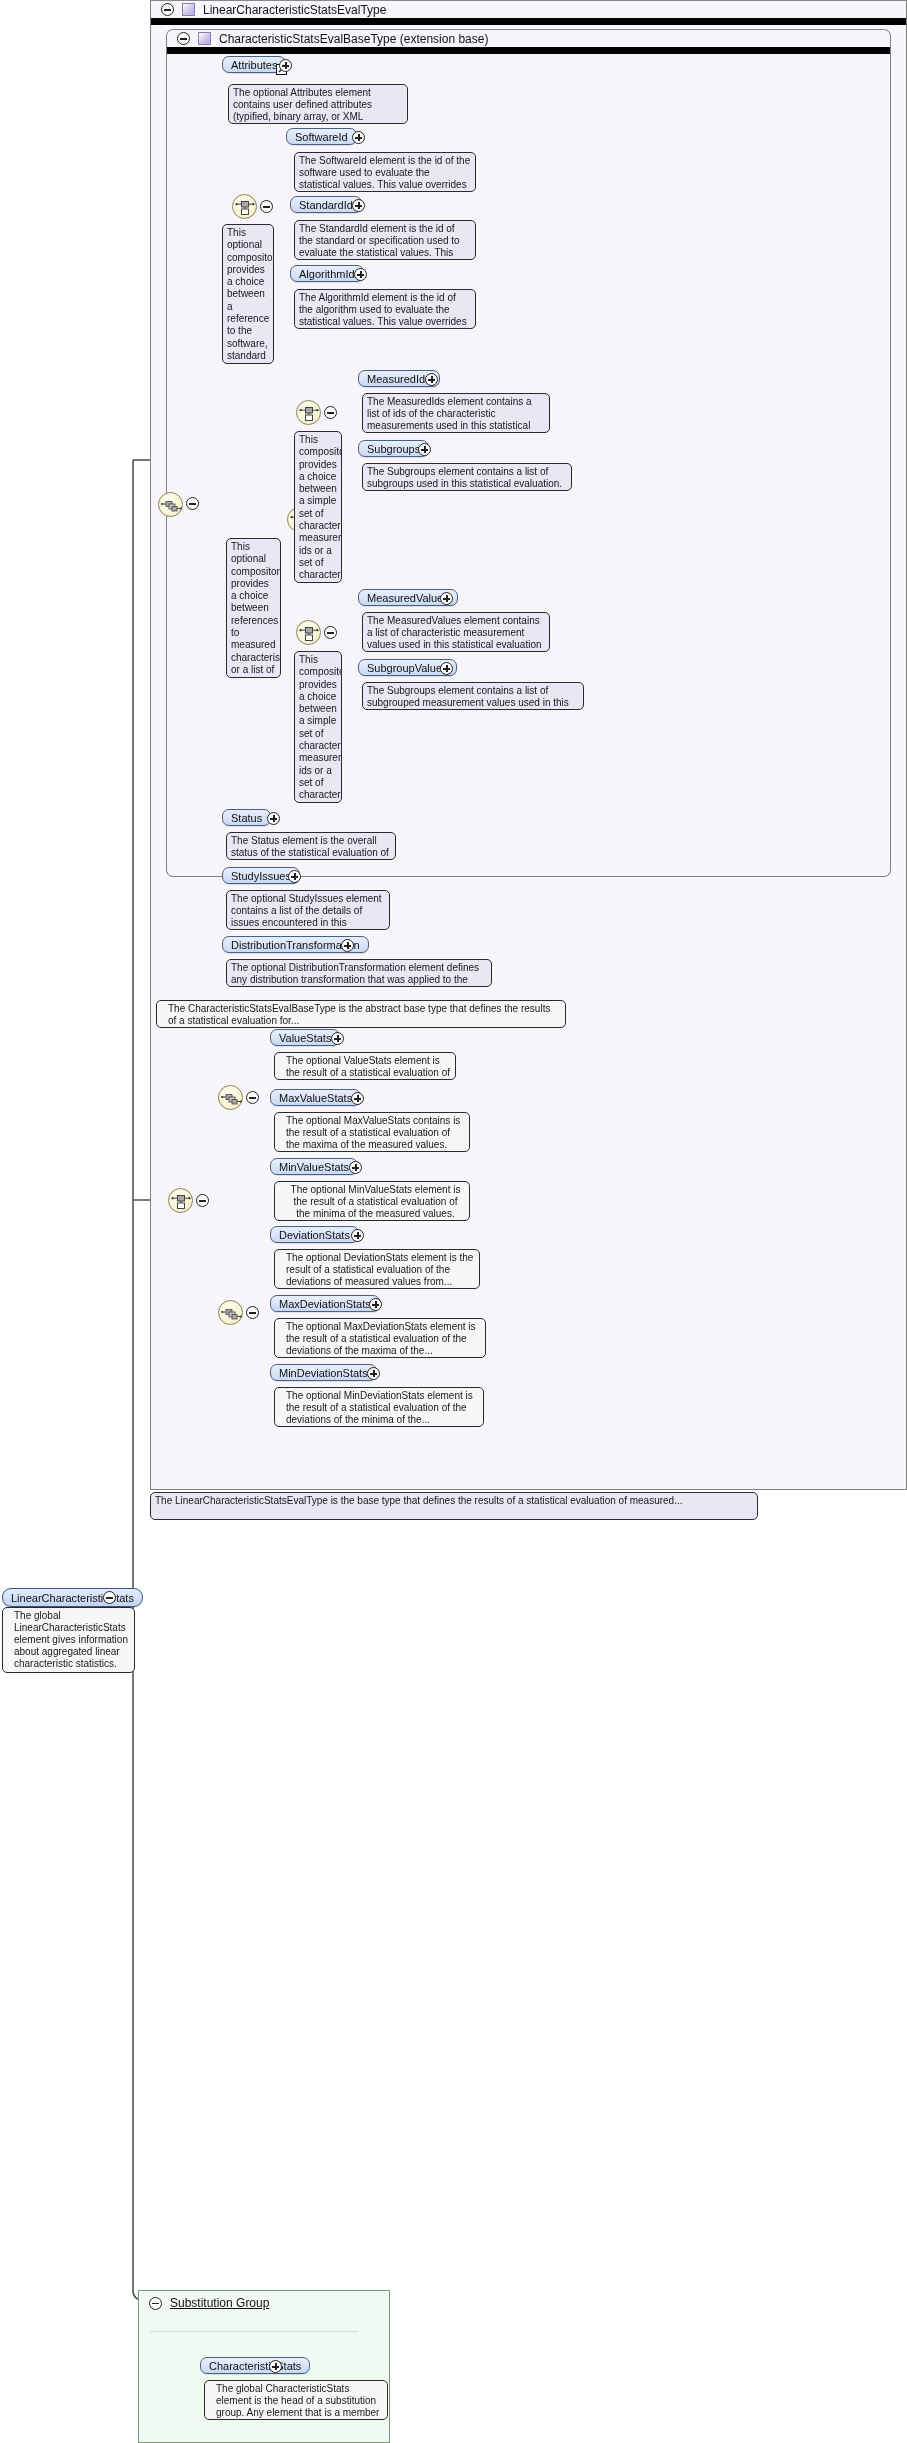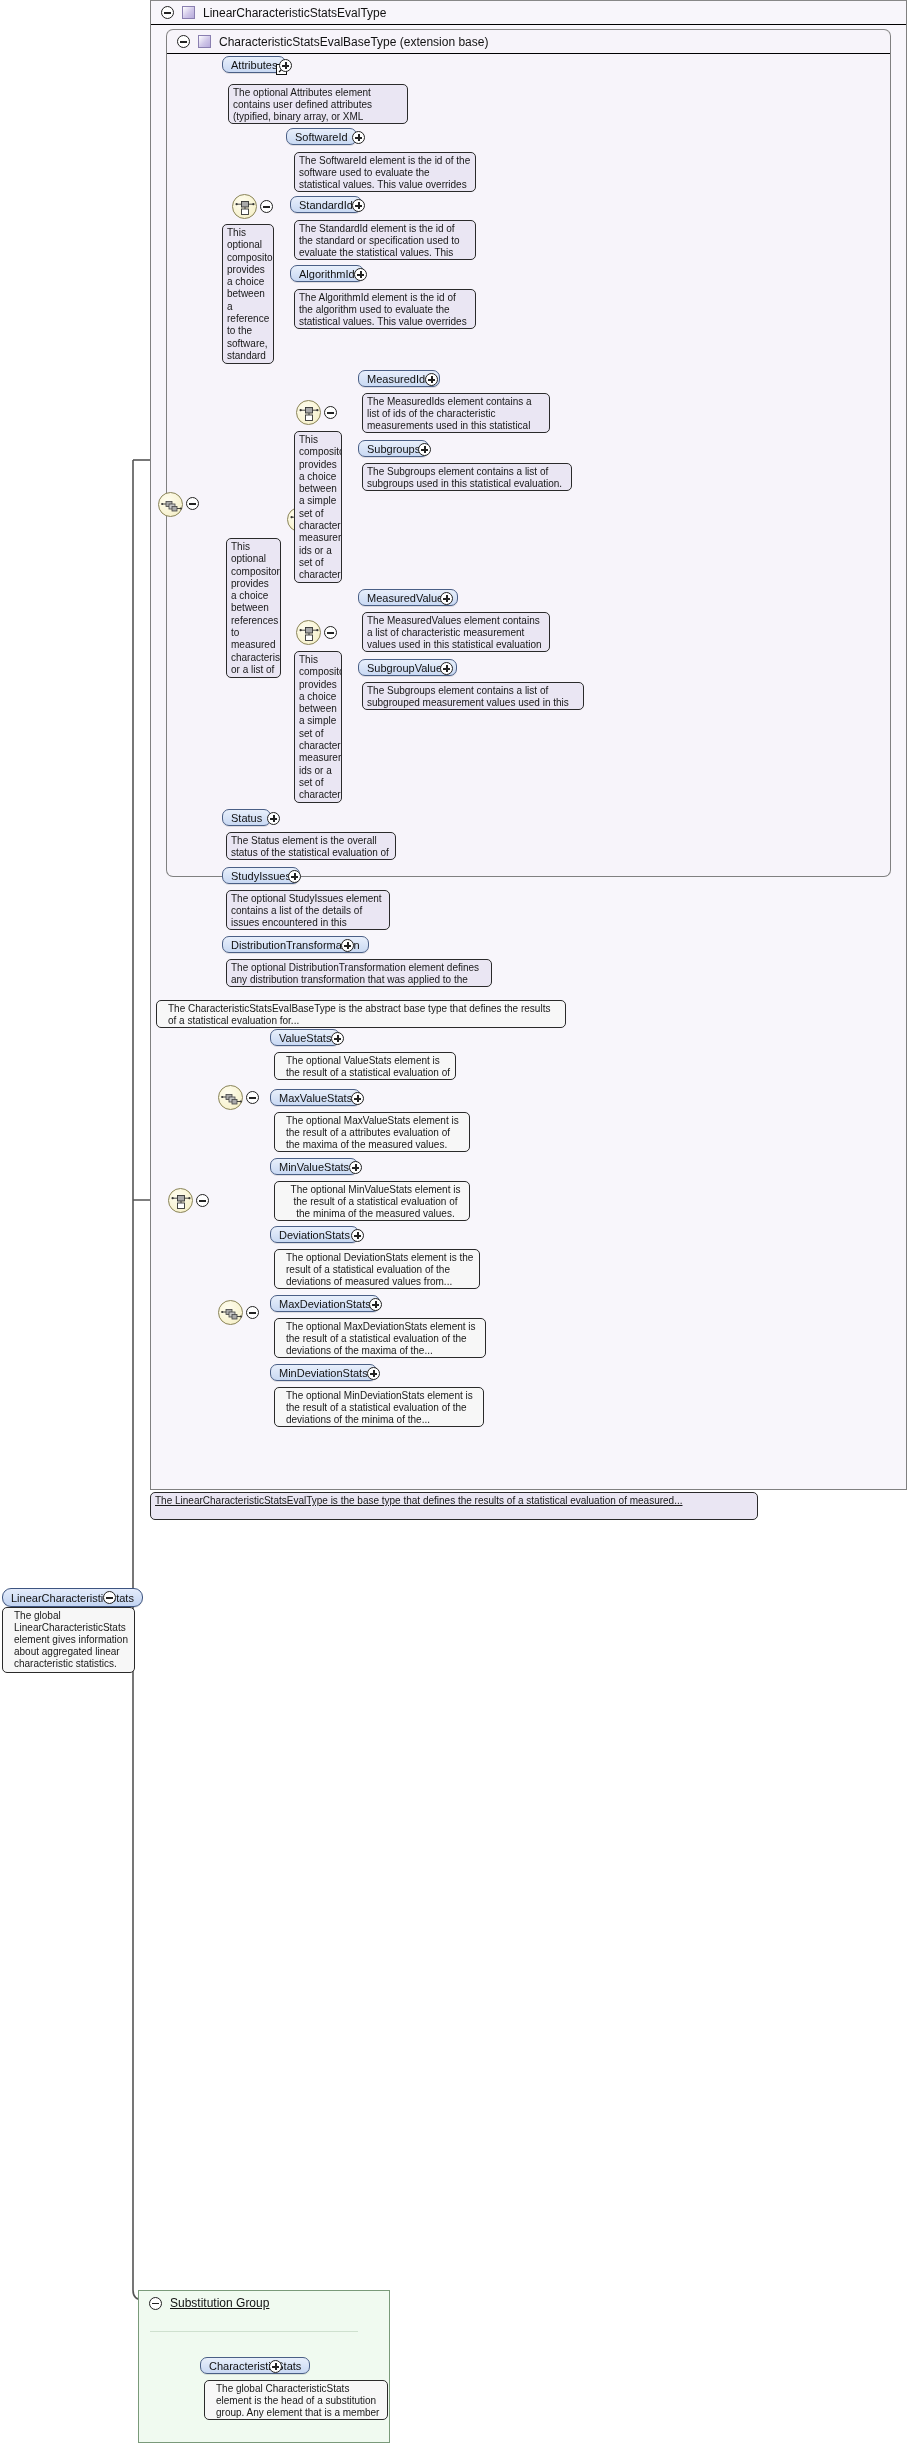"LinearCharacteristicStatsEvalType" .typehdr { border-bottom: 1px solid #000000 -> 7px solid #000000 }
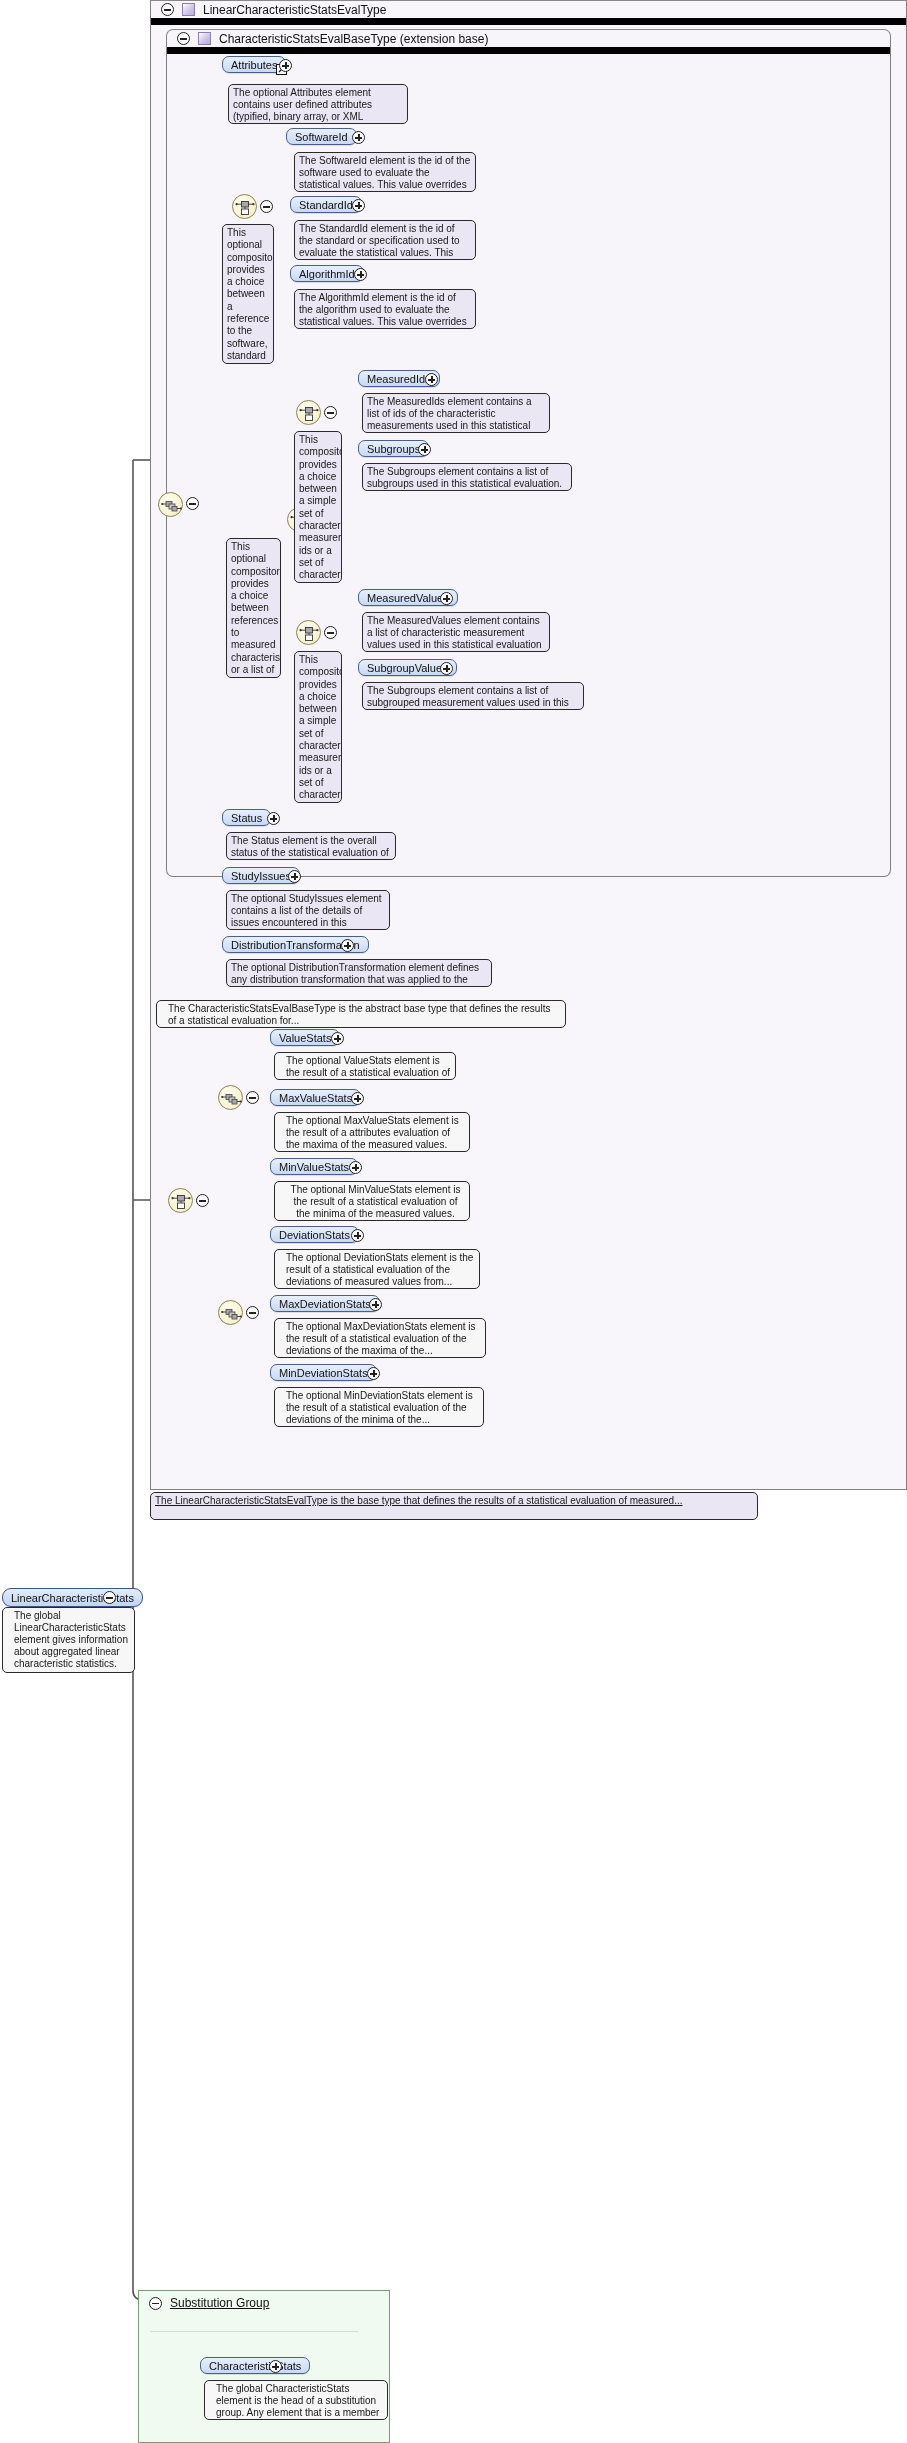"The optional MaxValueStats element is" div.ann { text: element is the result of a attributes -> contains is the result of a statistical }
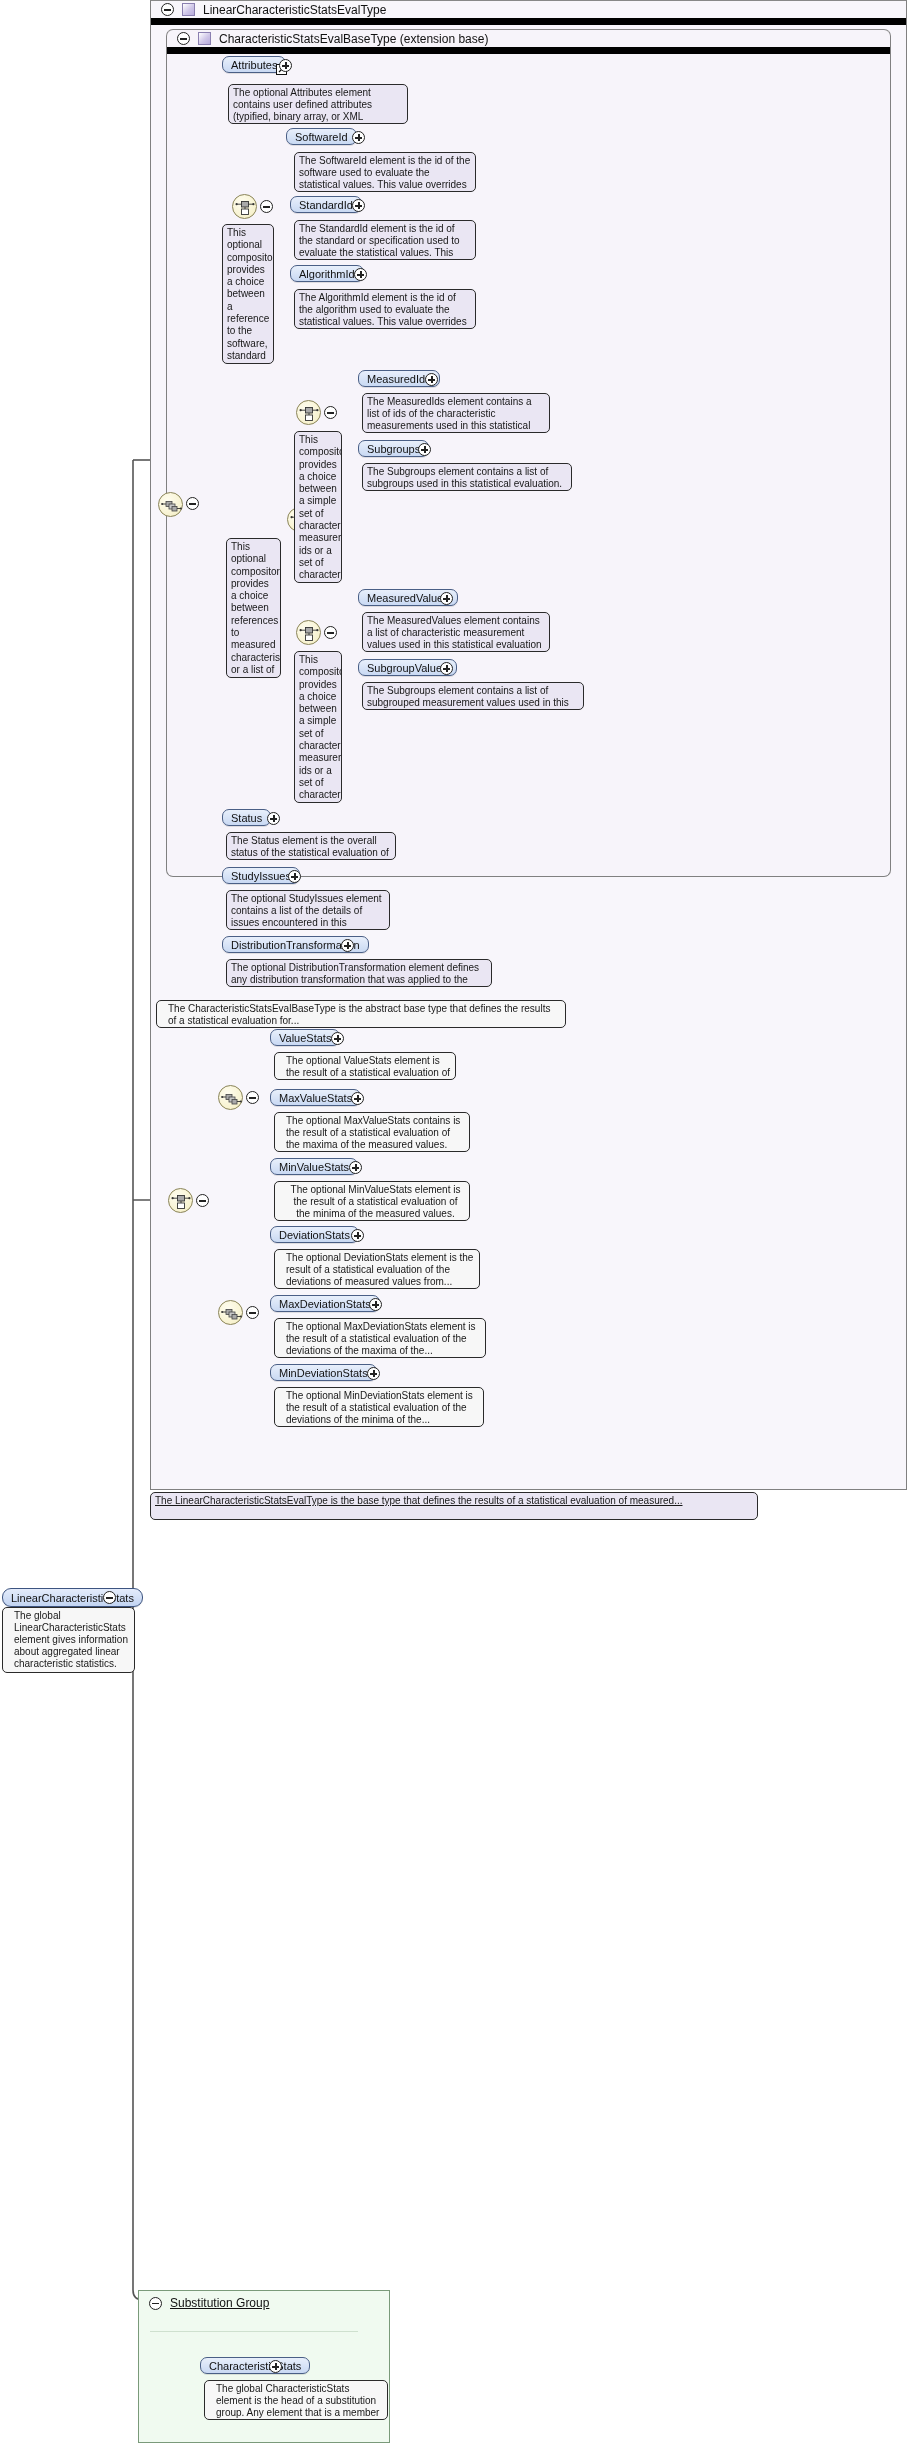"The LinearCharacteristicStatsEvalType is" div.ann { text-decoration: underline -> none }
